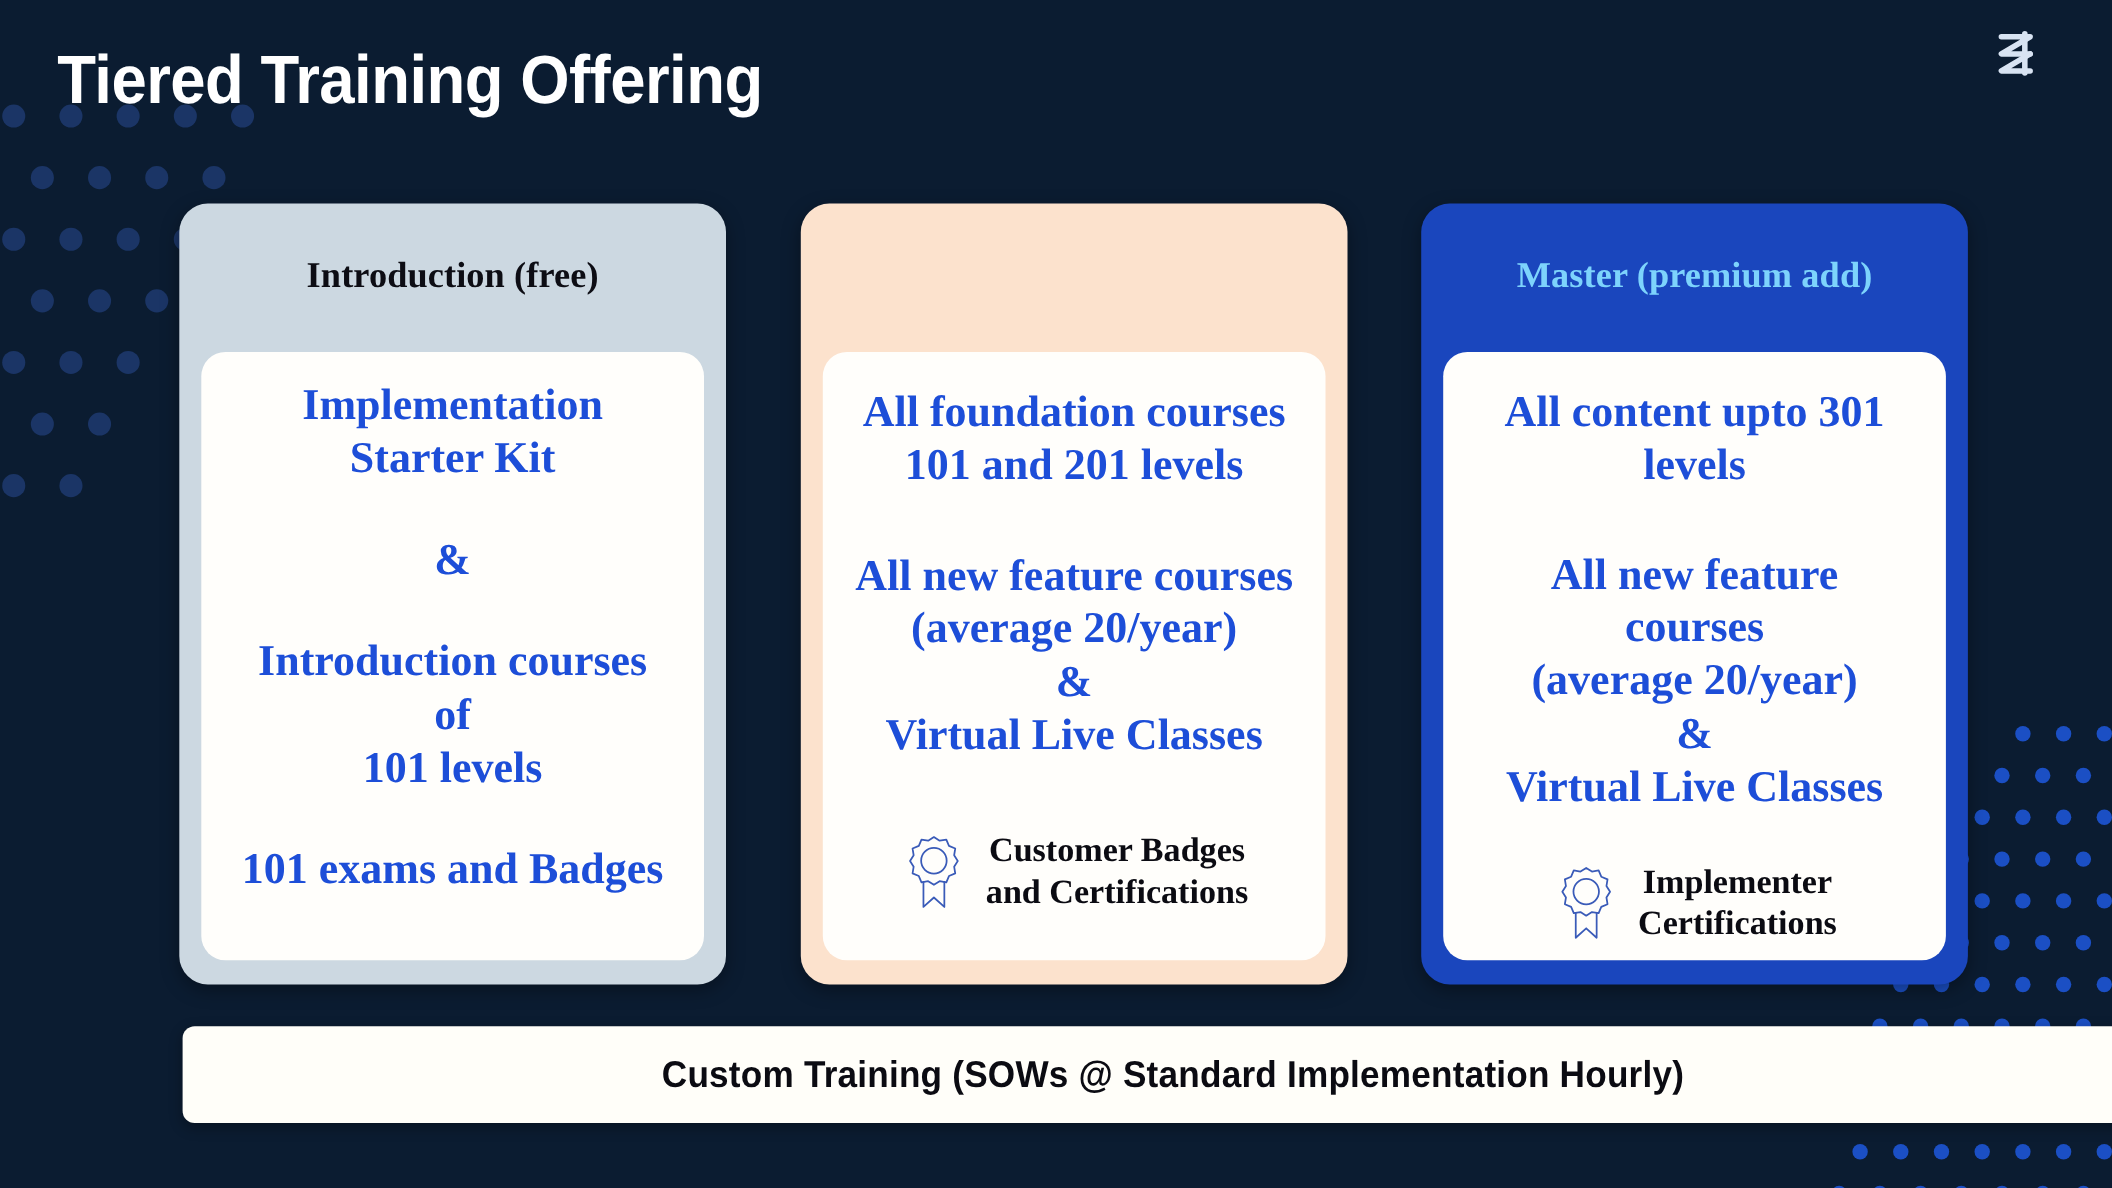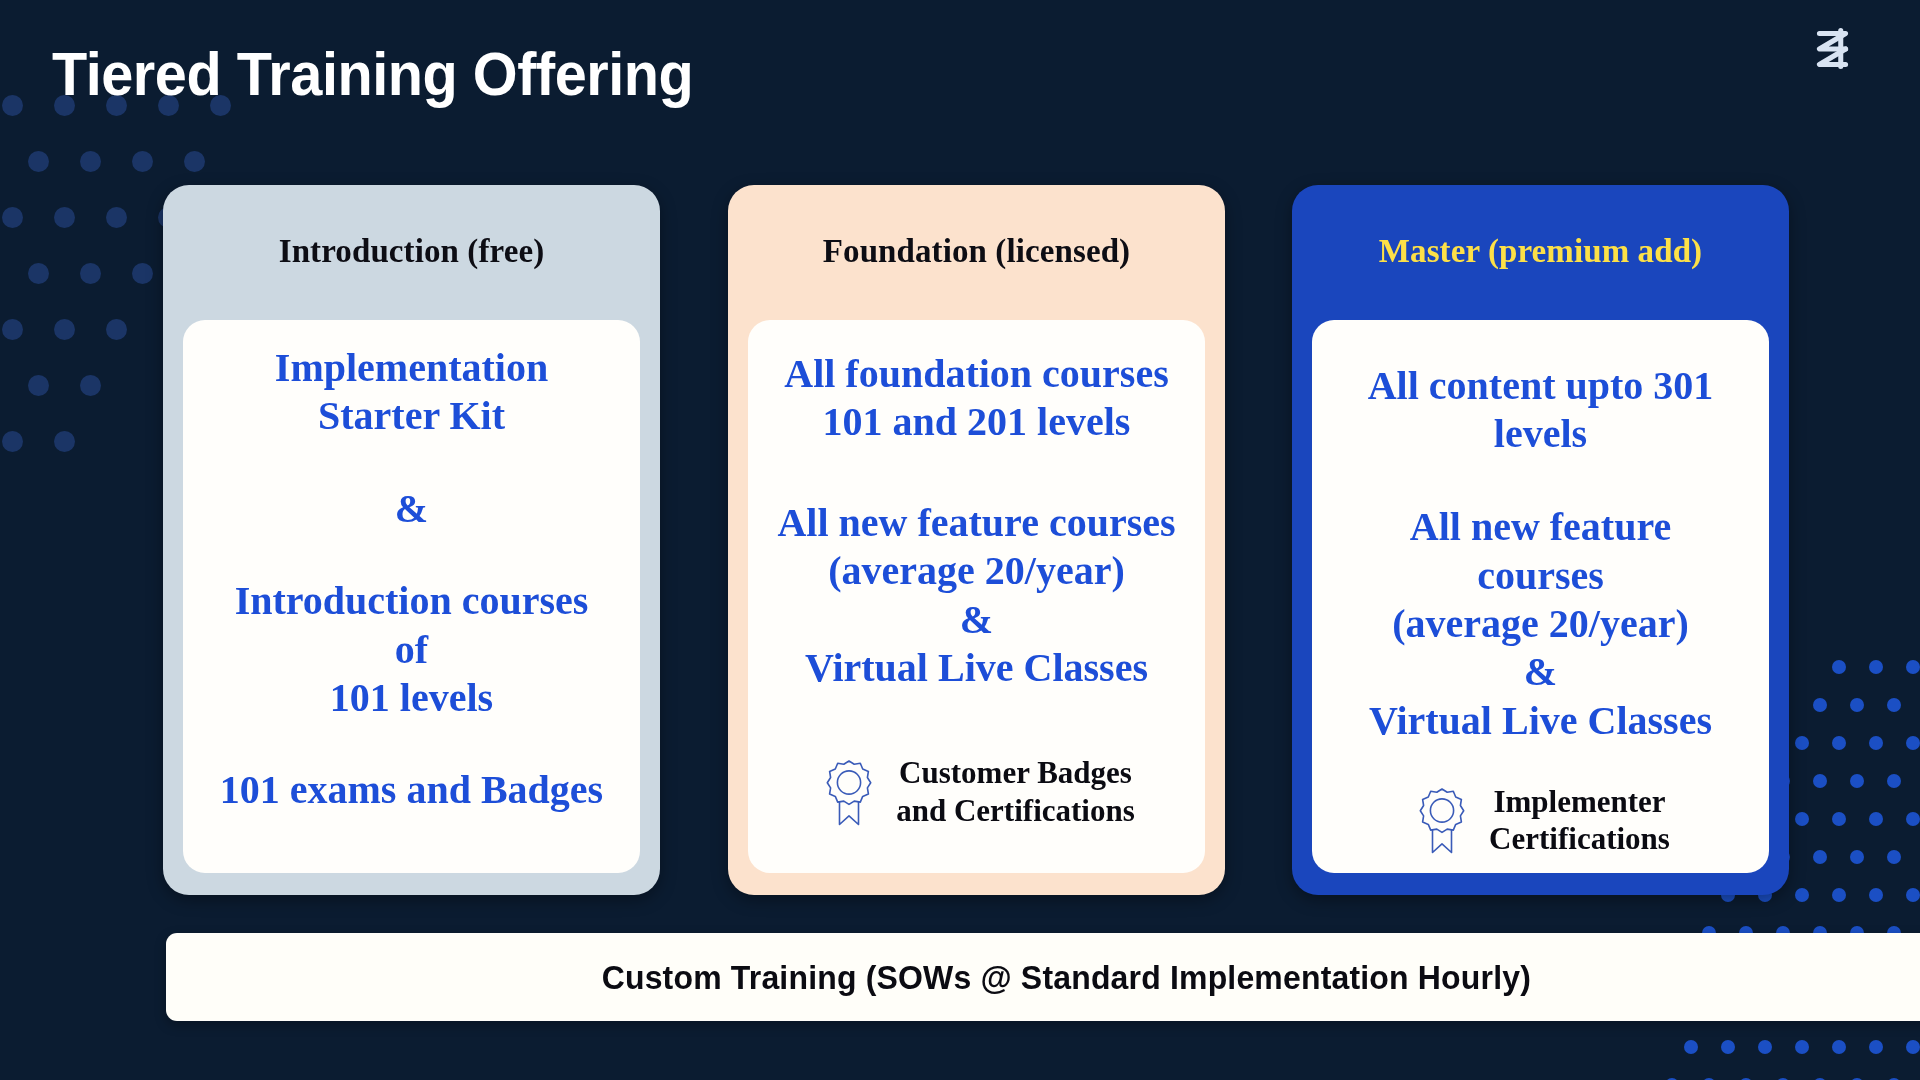"Foundation (licensed)" div.card-title { html: <div>Foundation (licensed)</div> -> none }
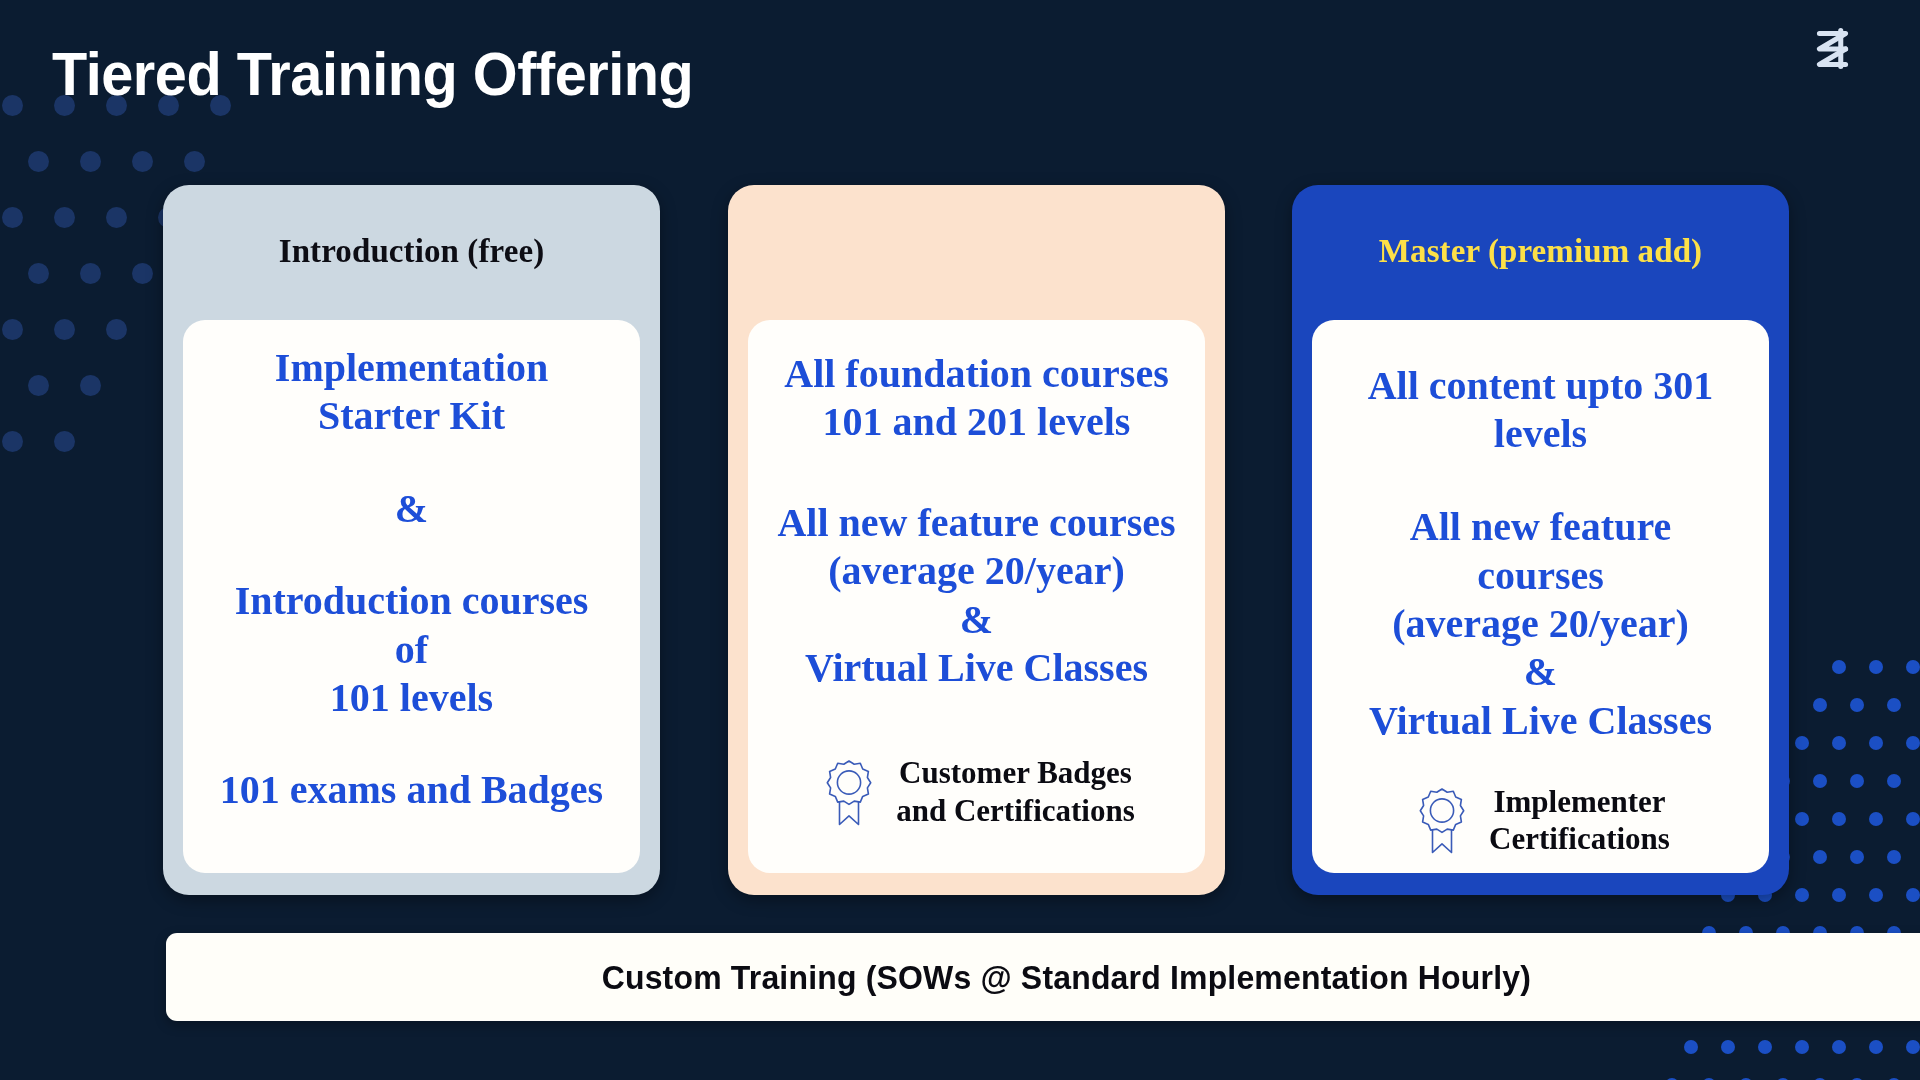"Master (premium add)" #card-2 .card-title { color: #fde047 -> #7dd3fc }
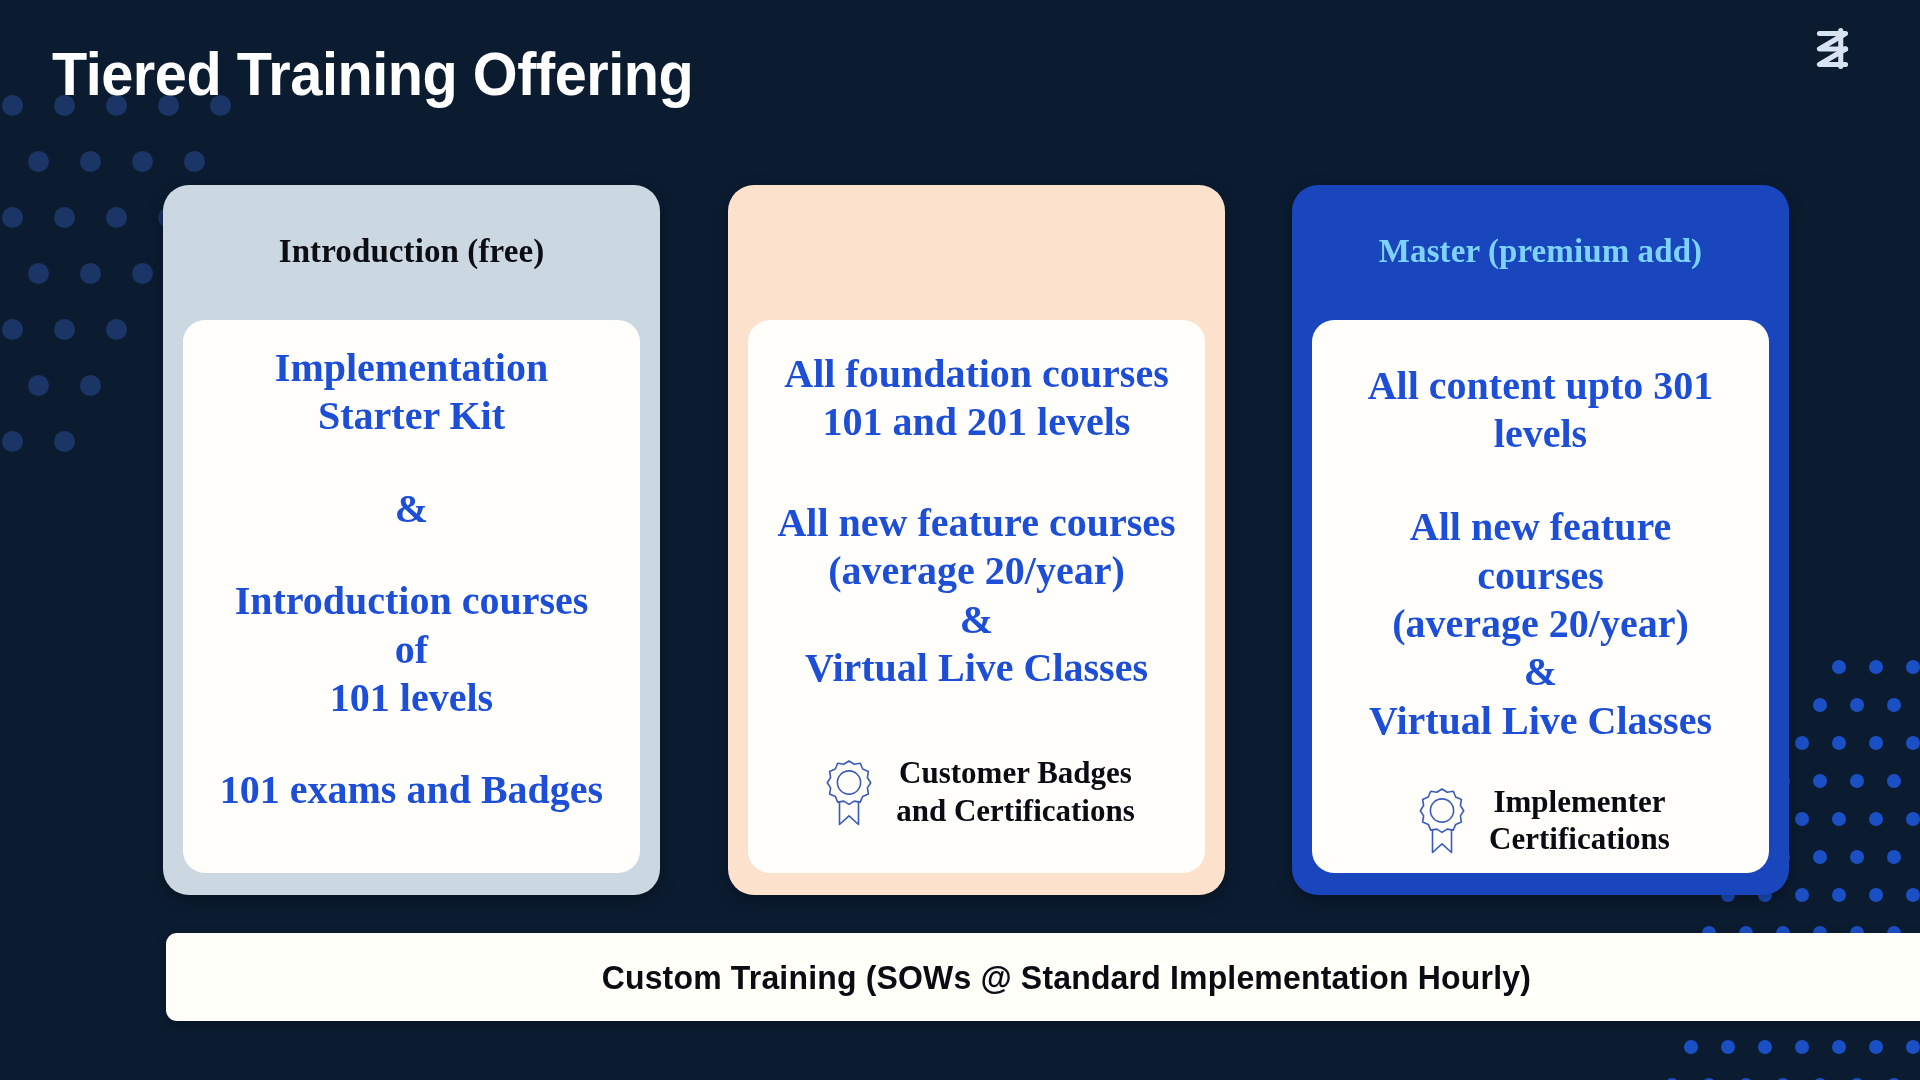"All content upto 301" #card-2 .card-body { padding-top: 42px -> 30px }
